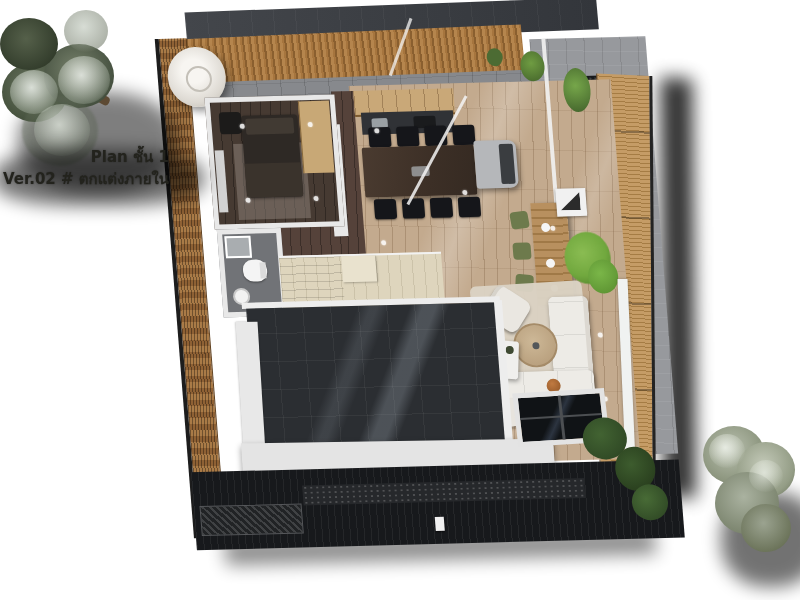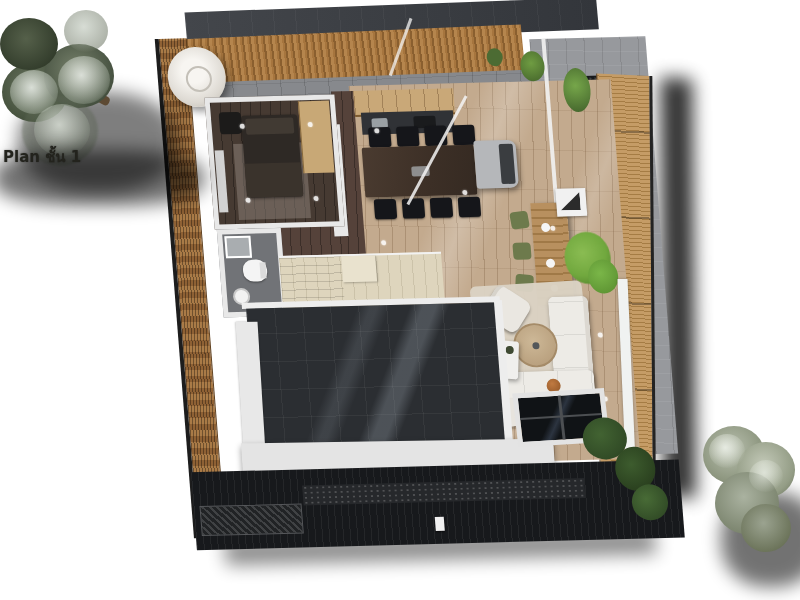"Ver.02 # ตกแต่งภายใน" div { html: none -> <div>Ver.02 # ตกแต่งภายใน</div> }
